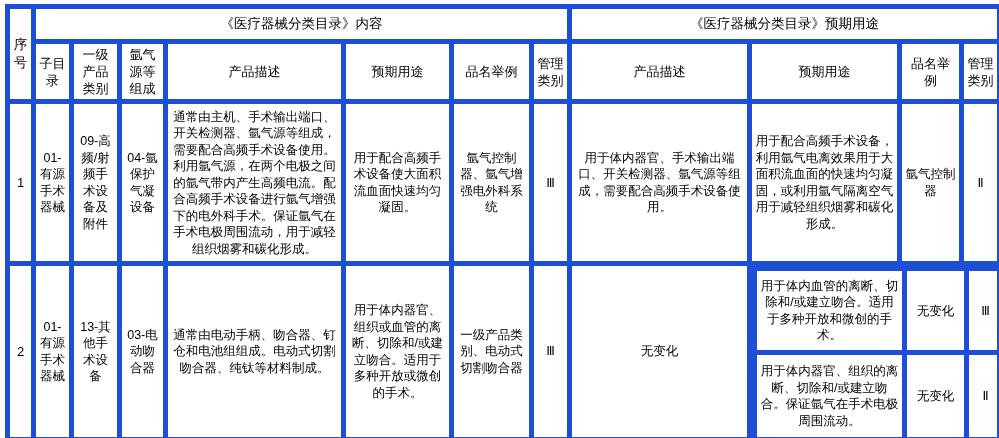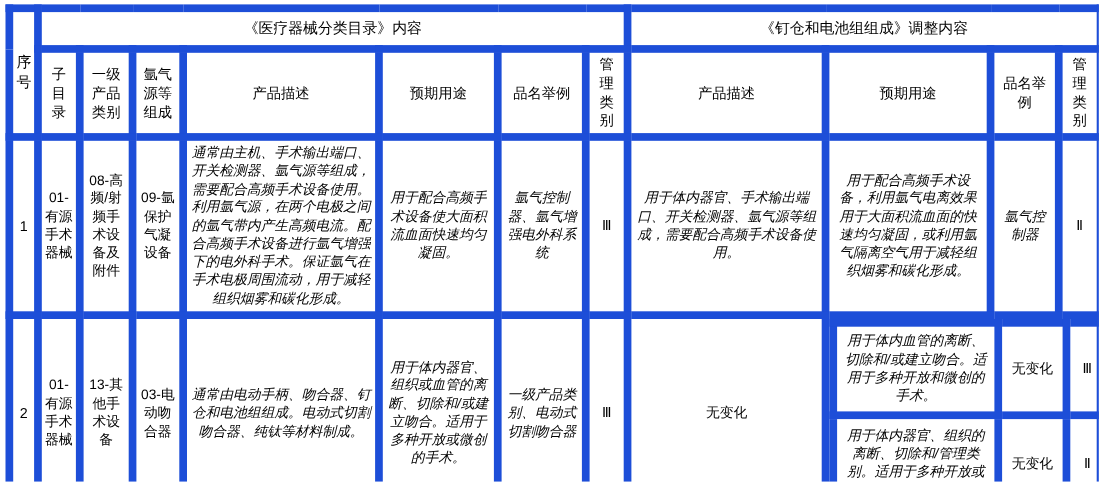"《医疗器械分类目录》内容" table.main td, table.main th { border: 7px solid #1d4ed8 -> 5px solid #1d4ed8 }
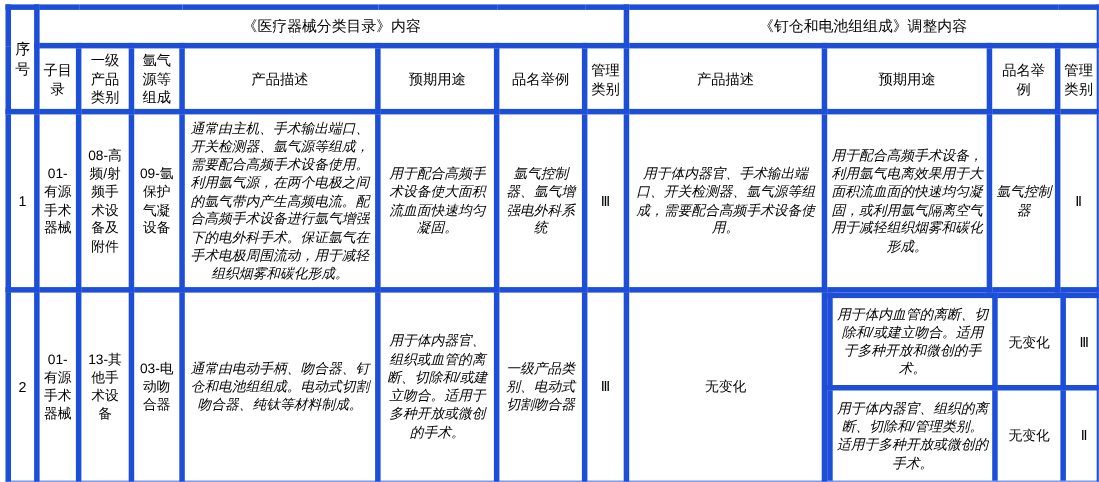"《钉仓和电池组组成》调整内容" th.grp-head { text: 钉仓和电池组组成》调整内容 -> 医疗器械分类目录》预期用途 }
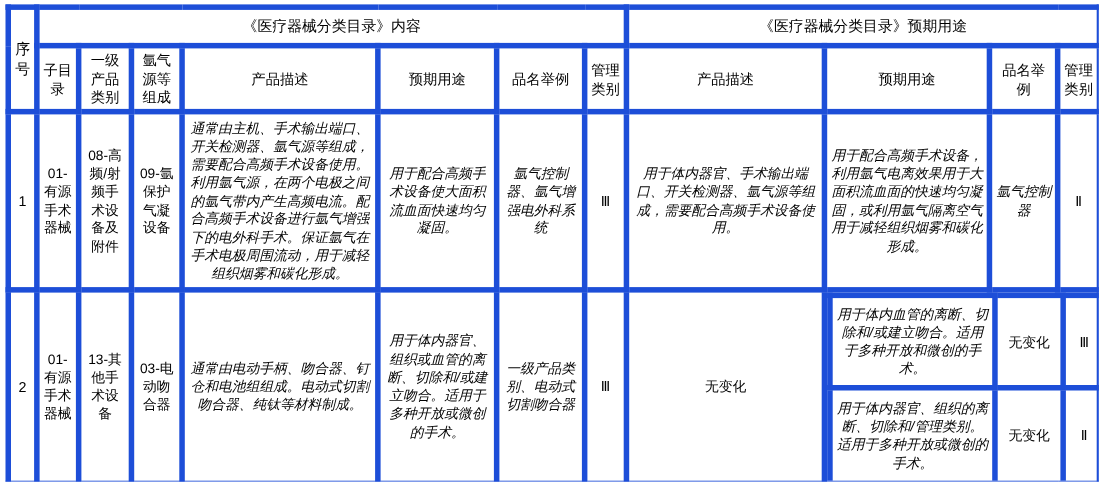"通常由主机、手术输出端口、开关检测器、氩气源等组成，需要配合高频手术设备使用。利" .cell-just { font-style: italic -> none }
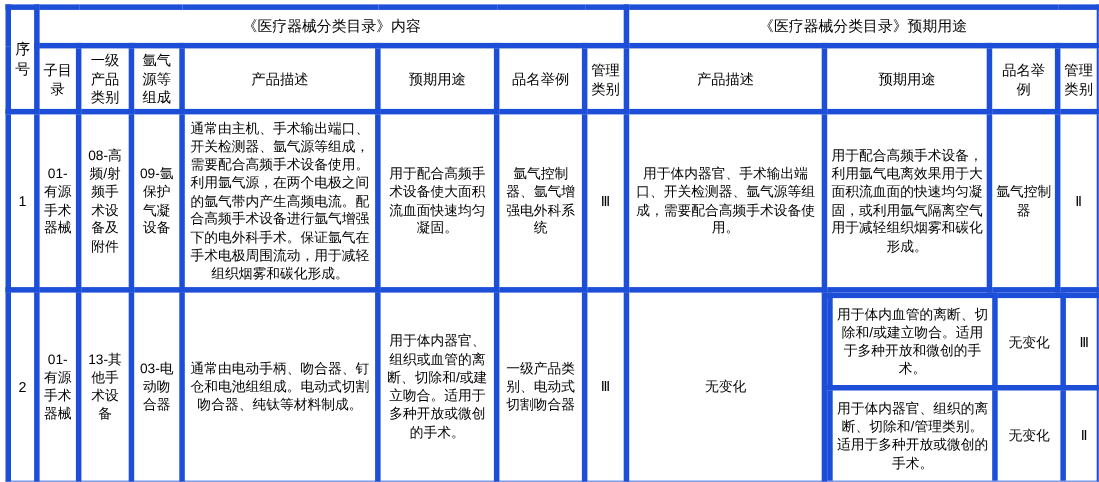"08-高频/射频手术设备及附件" td.cell { text: 08- -> 09- }
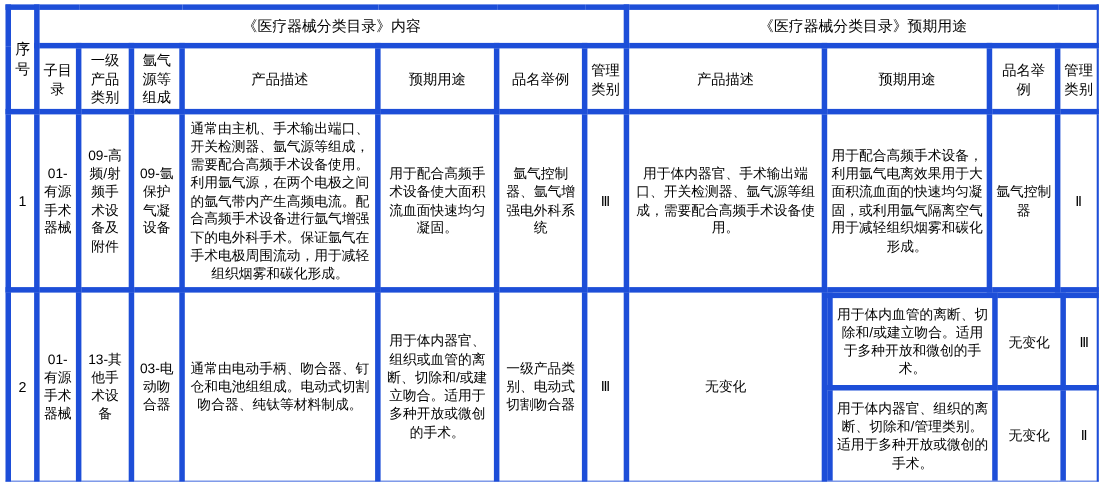"09-氩保护气凝设备" td.cell { text: 09- -> 04- }
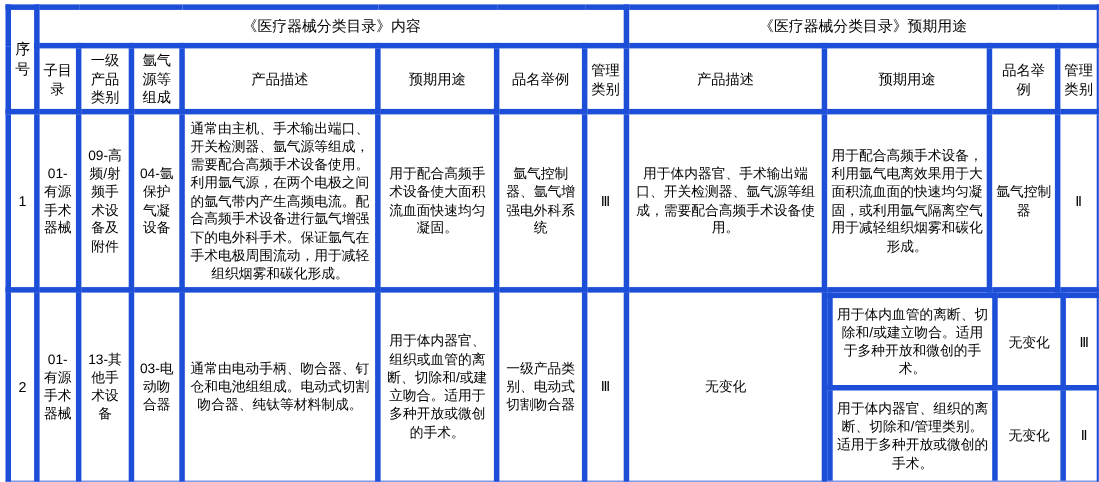"用于体内器官、组织的离断、切除和/管理类别。适用于多种开放或微创的手术。" td.cell-just { text: /管理类别。适用于多种开放或微创的手术 -> /或建立吻合。保证氩气在手术电极周围流动 }
